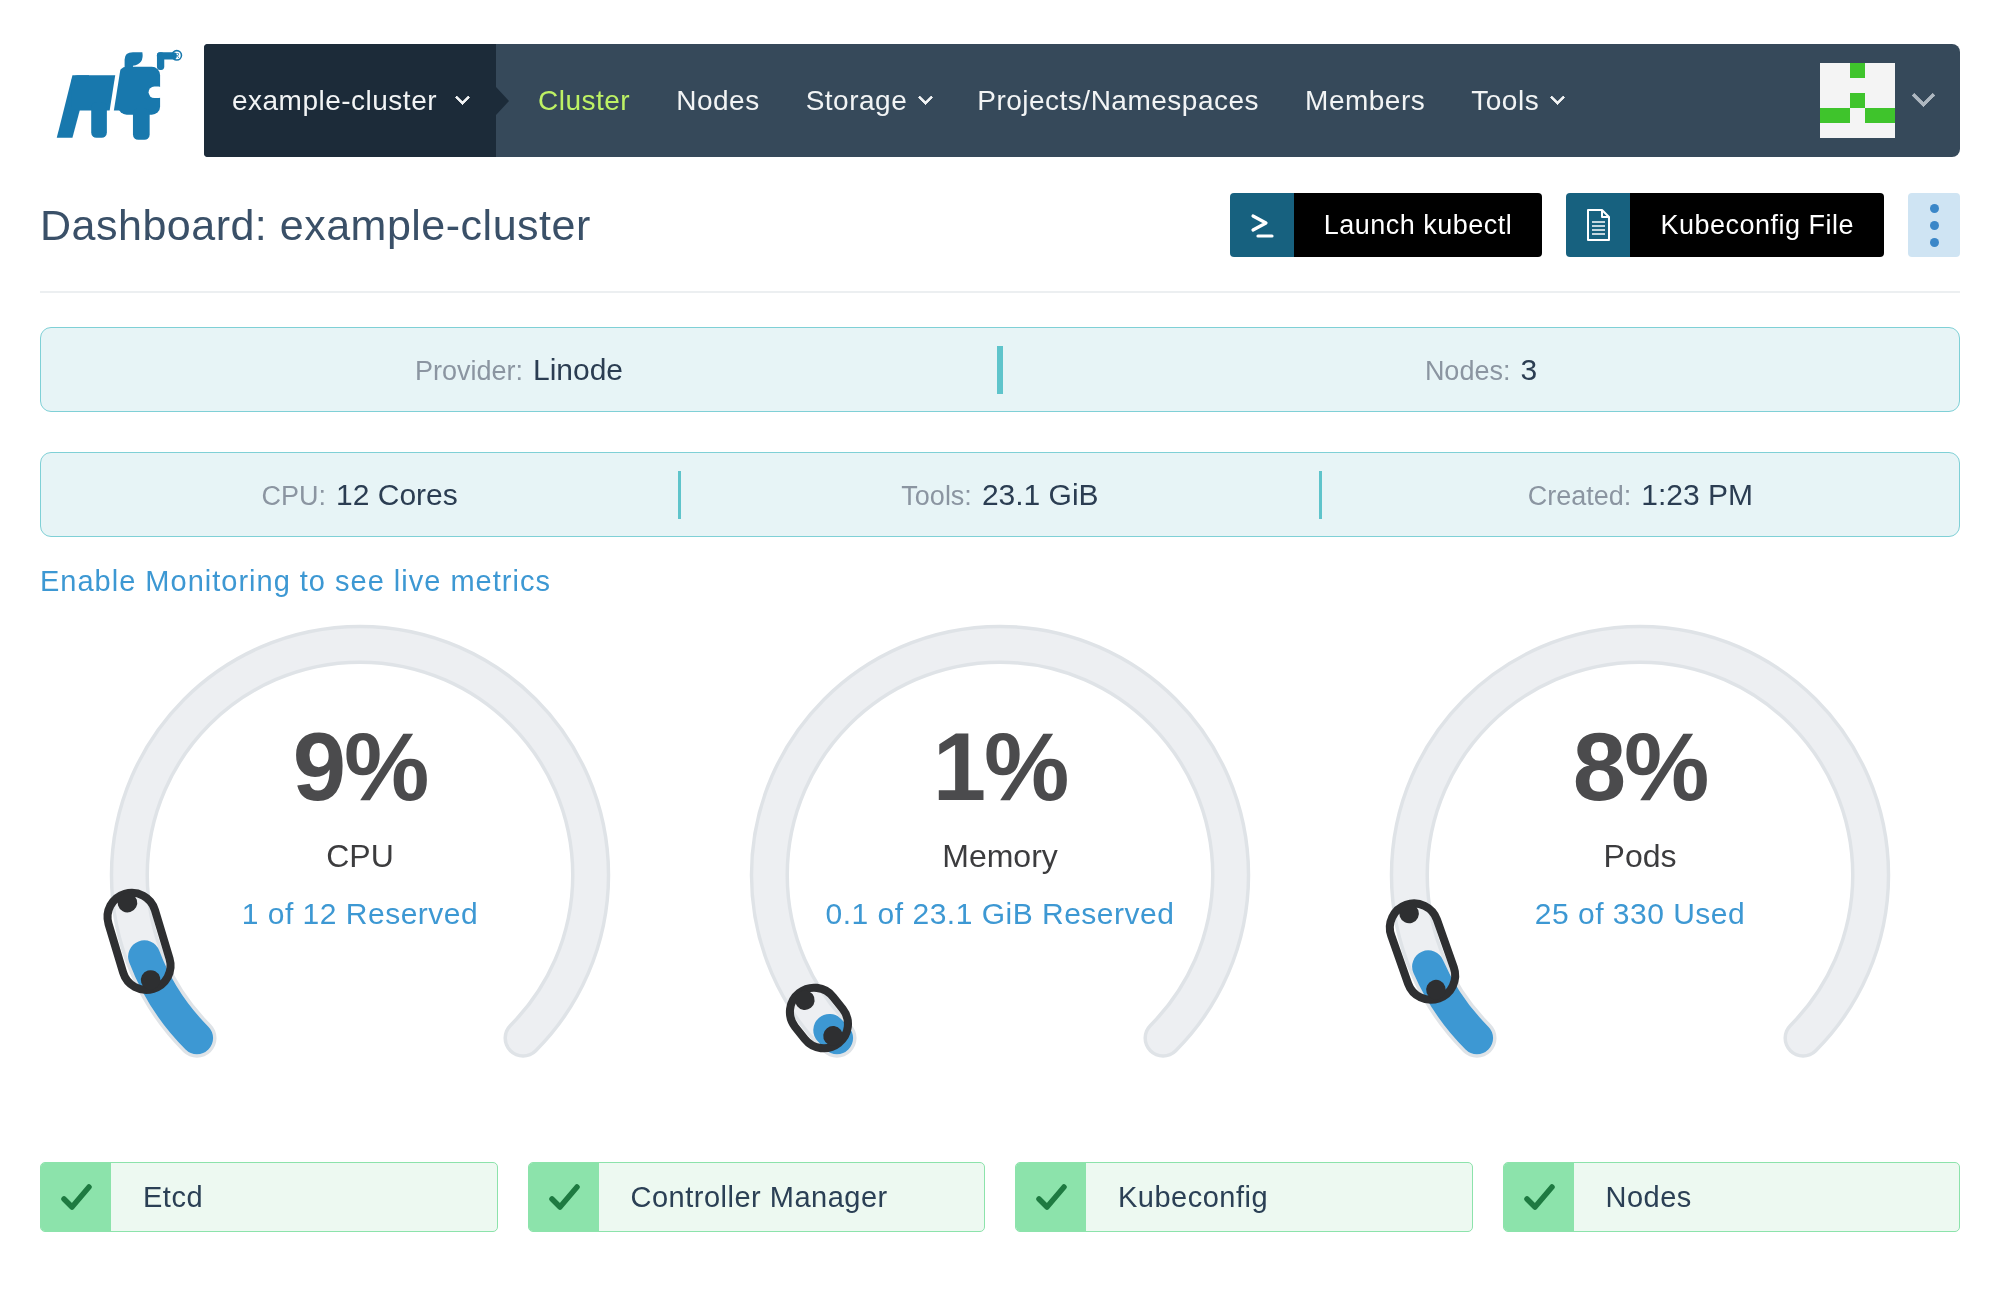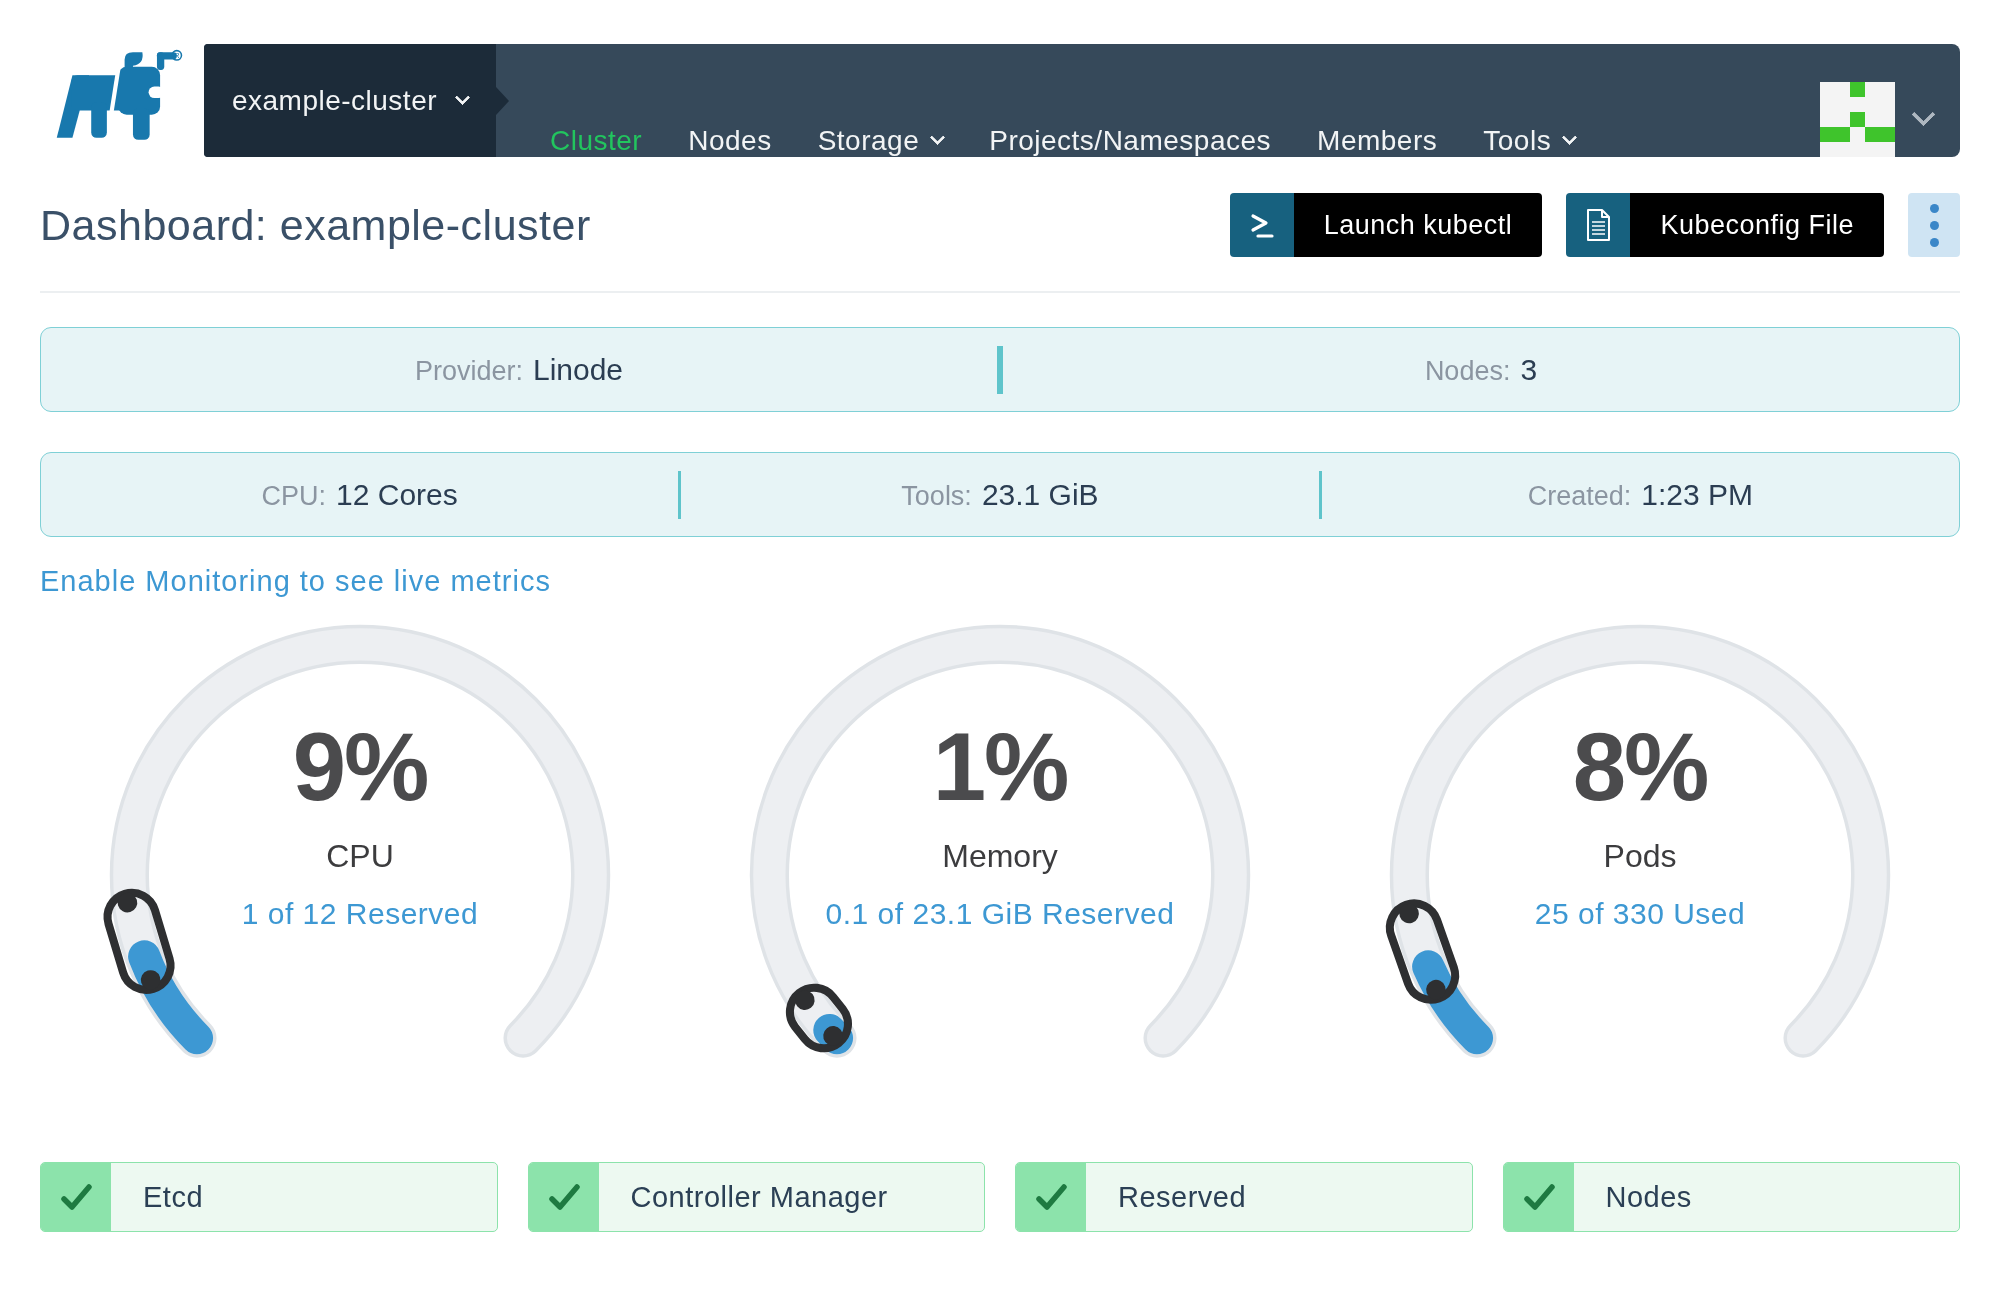"example-cluster" .navbar { align-items: flex-end -> center; gap: 12px -> none }
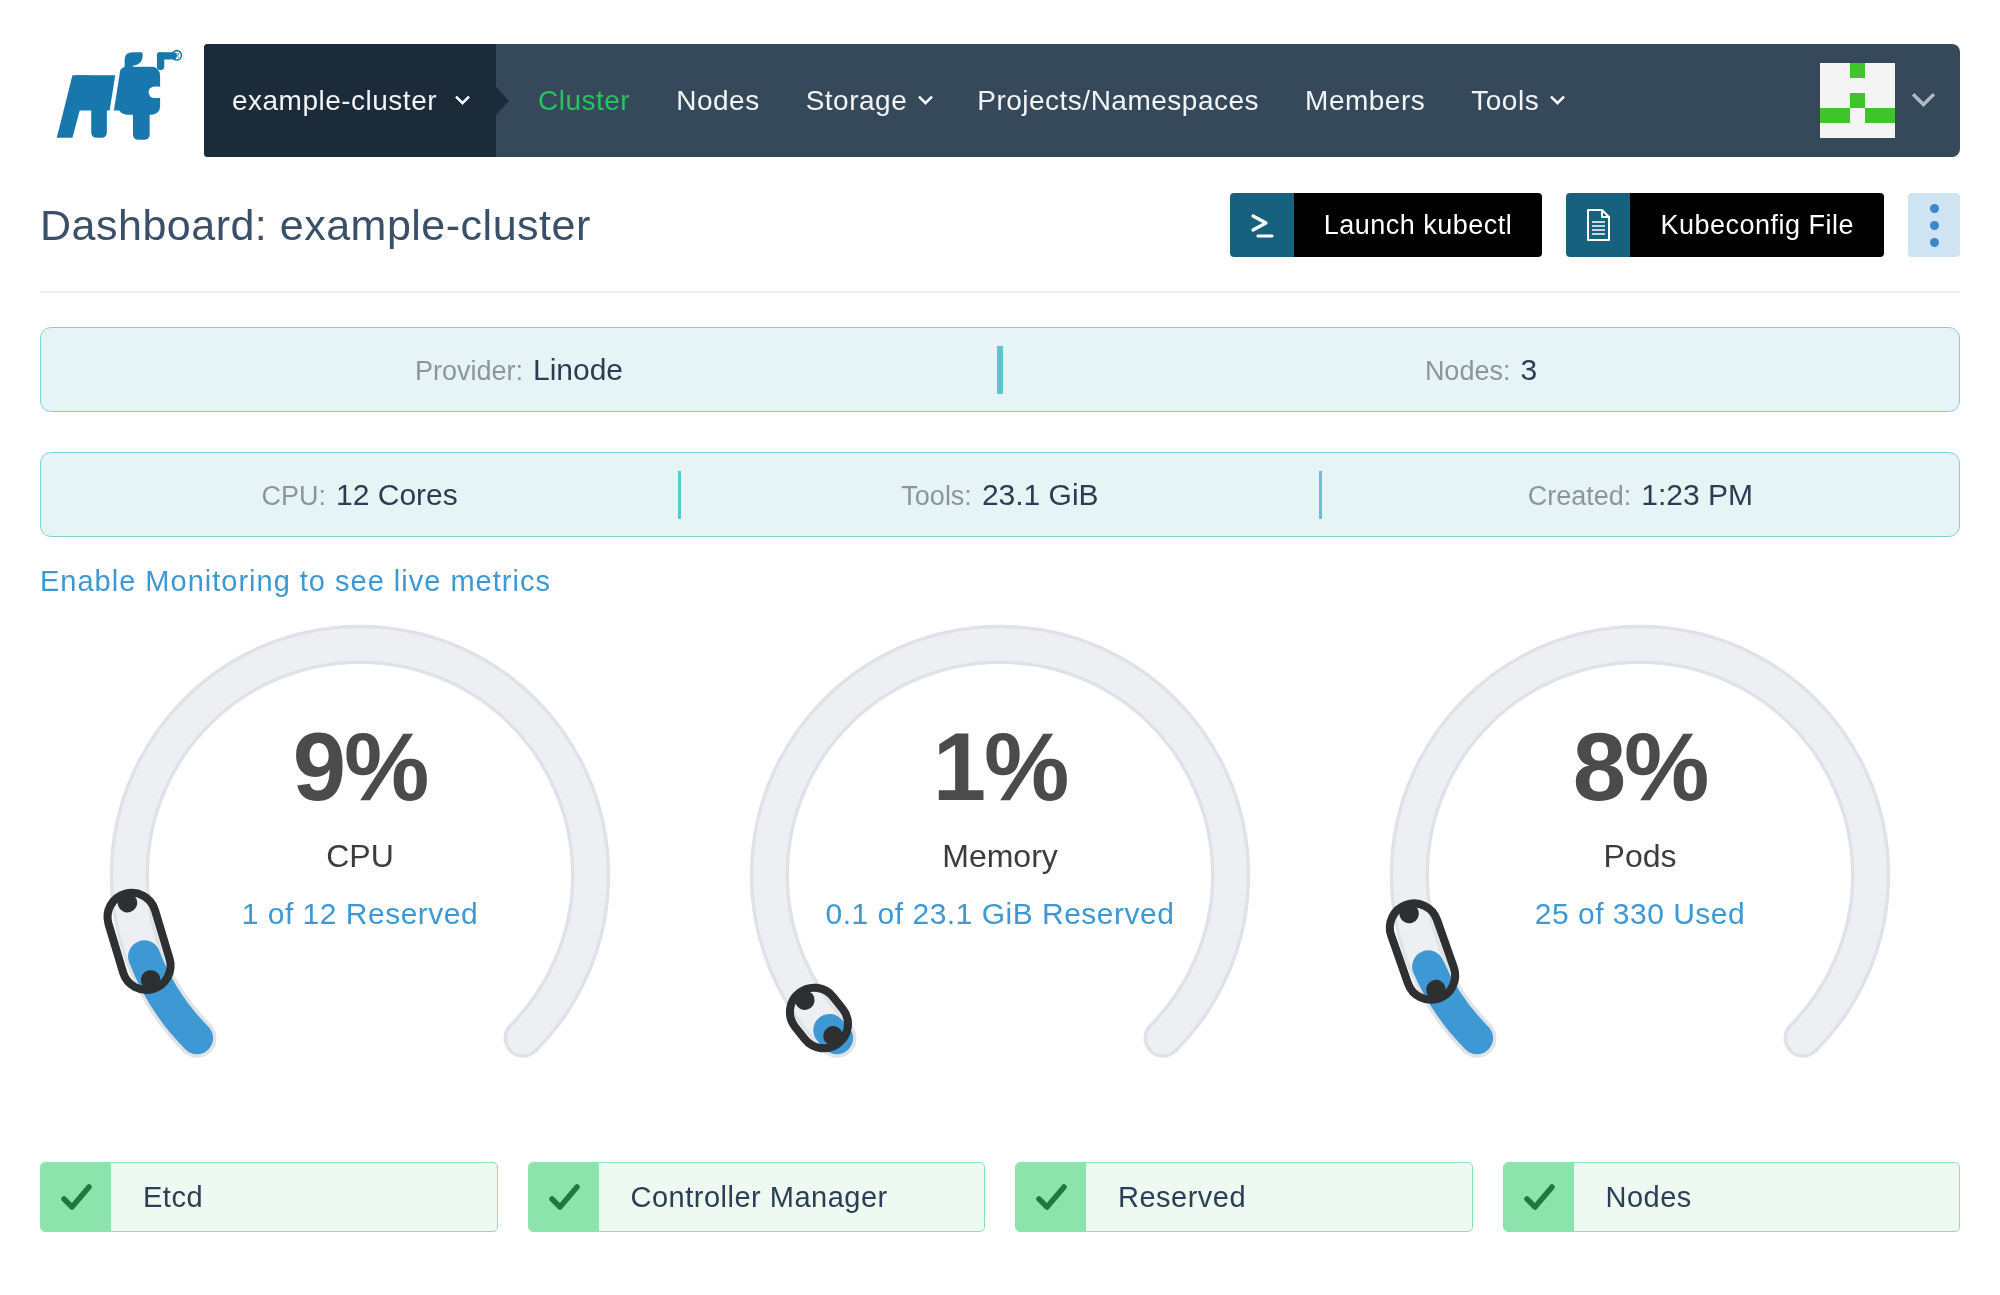"Cluster" .nav-item.active { color: #22c55e -> #bef264 }
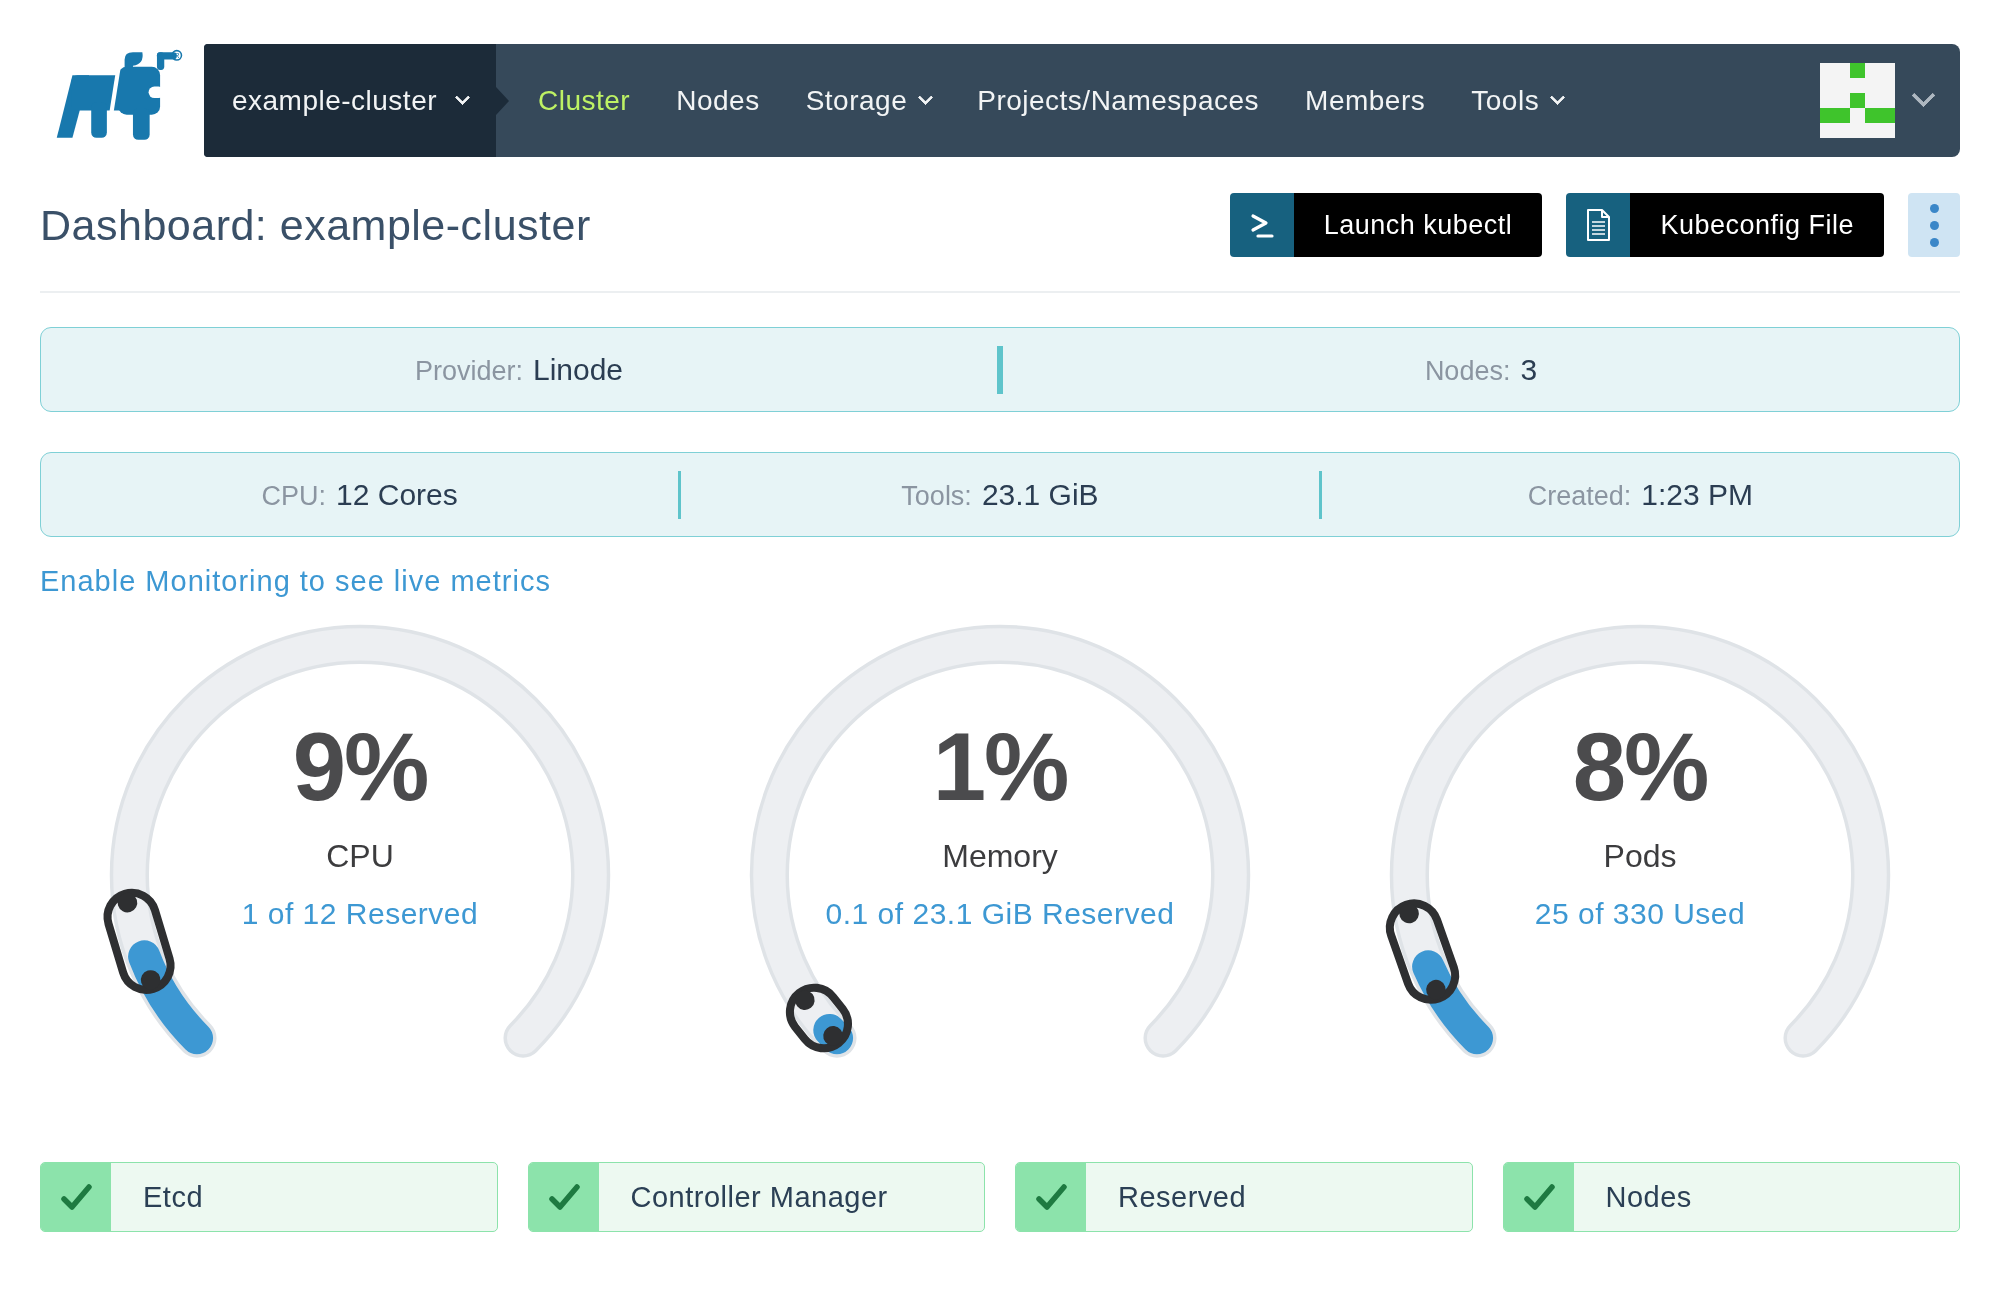"Reserved" span.label { text: Reserved -> Kubeconfig }
